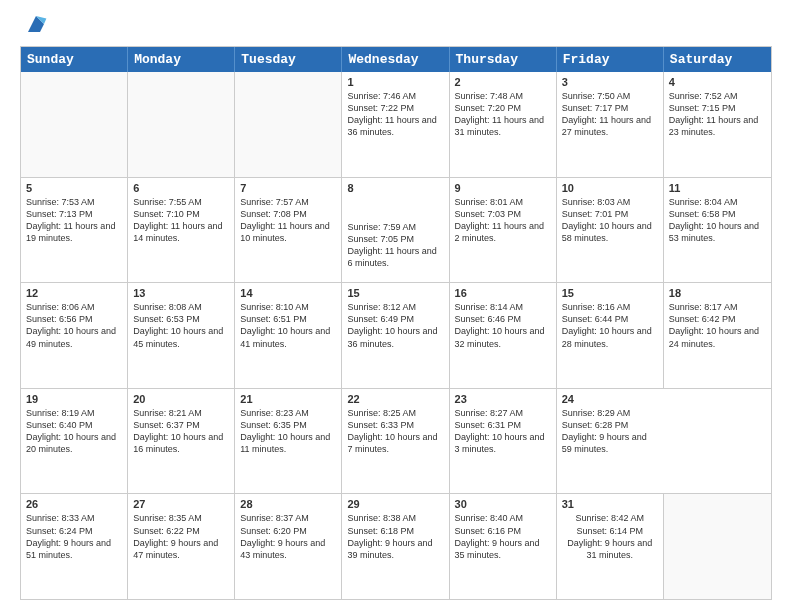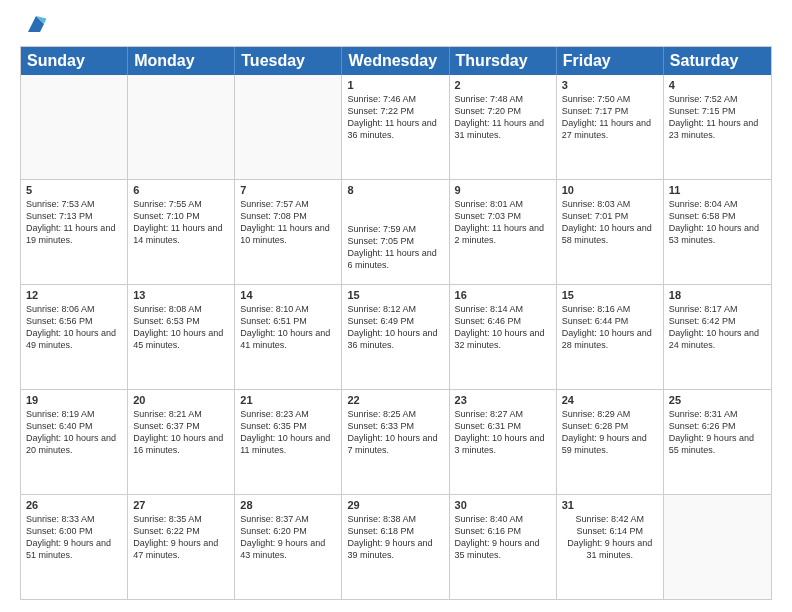"Sunday" .cal-header-cell { font-family: none -> Liberation Mono, monospace; font-size: 16px -> 13px }
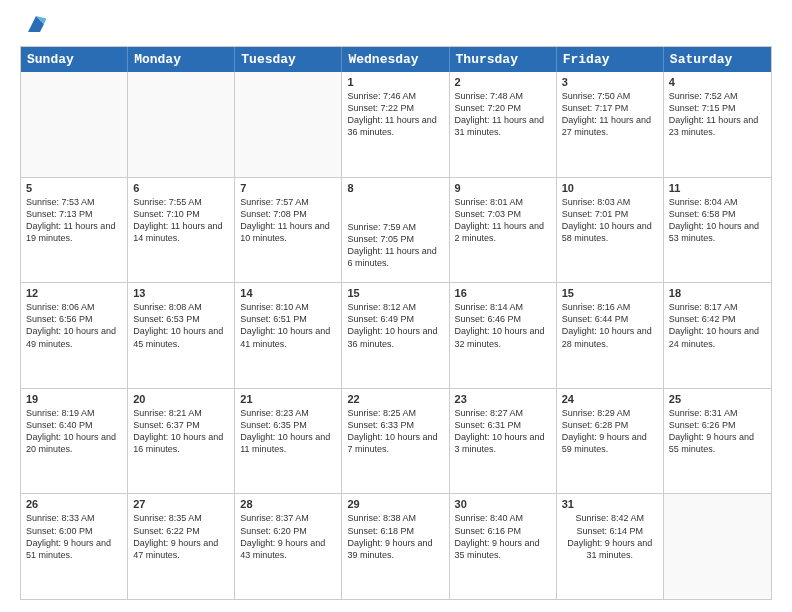"25" div.cal-cell { html: <div> <span>25</span> <div>Sunrise: 8:31 AM Sunset: 6:26 PM Daylight: 9 hours and 55 minutes.</div> </div> -> none }
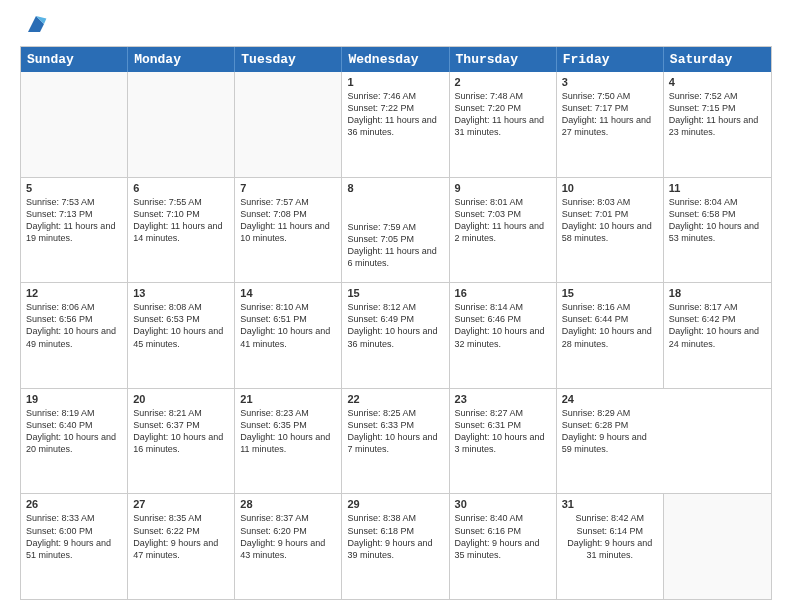"Sunrise: 8:33 AM" div.cell-info { text: 6:00 -> 6:24 }
